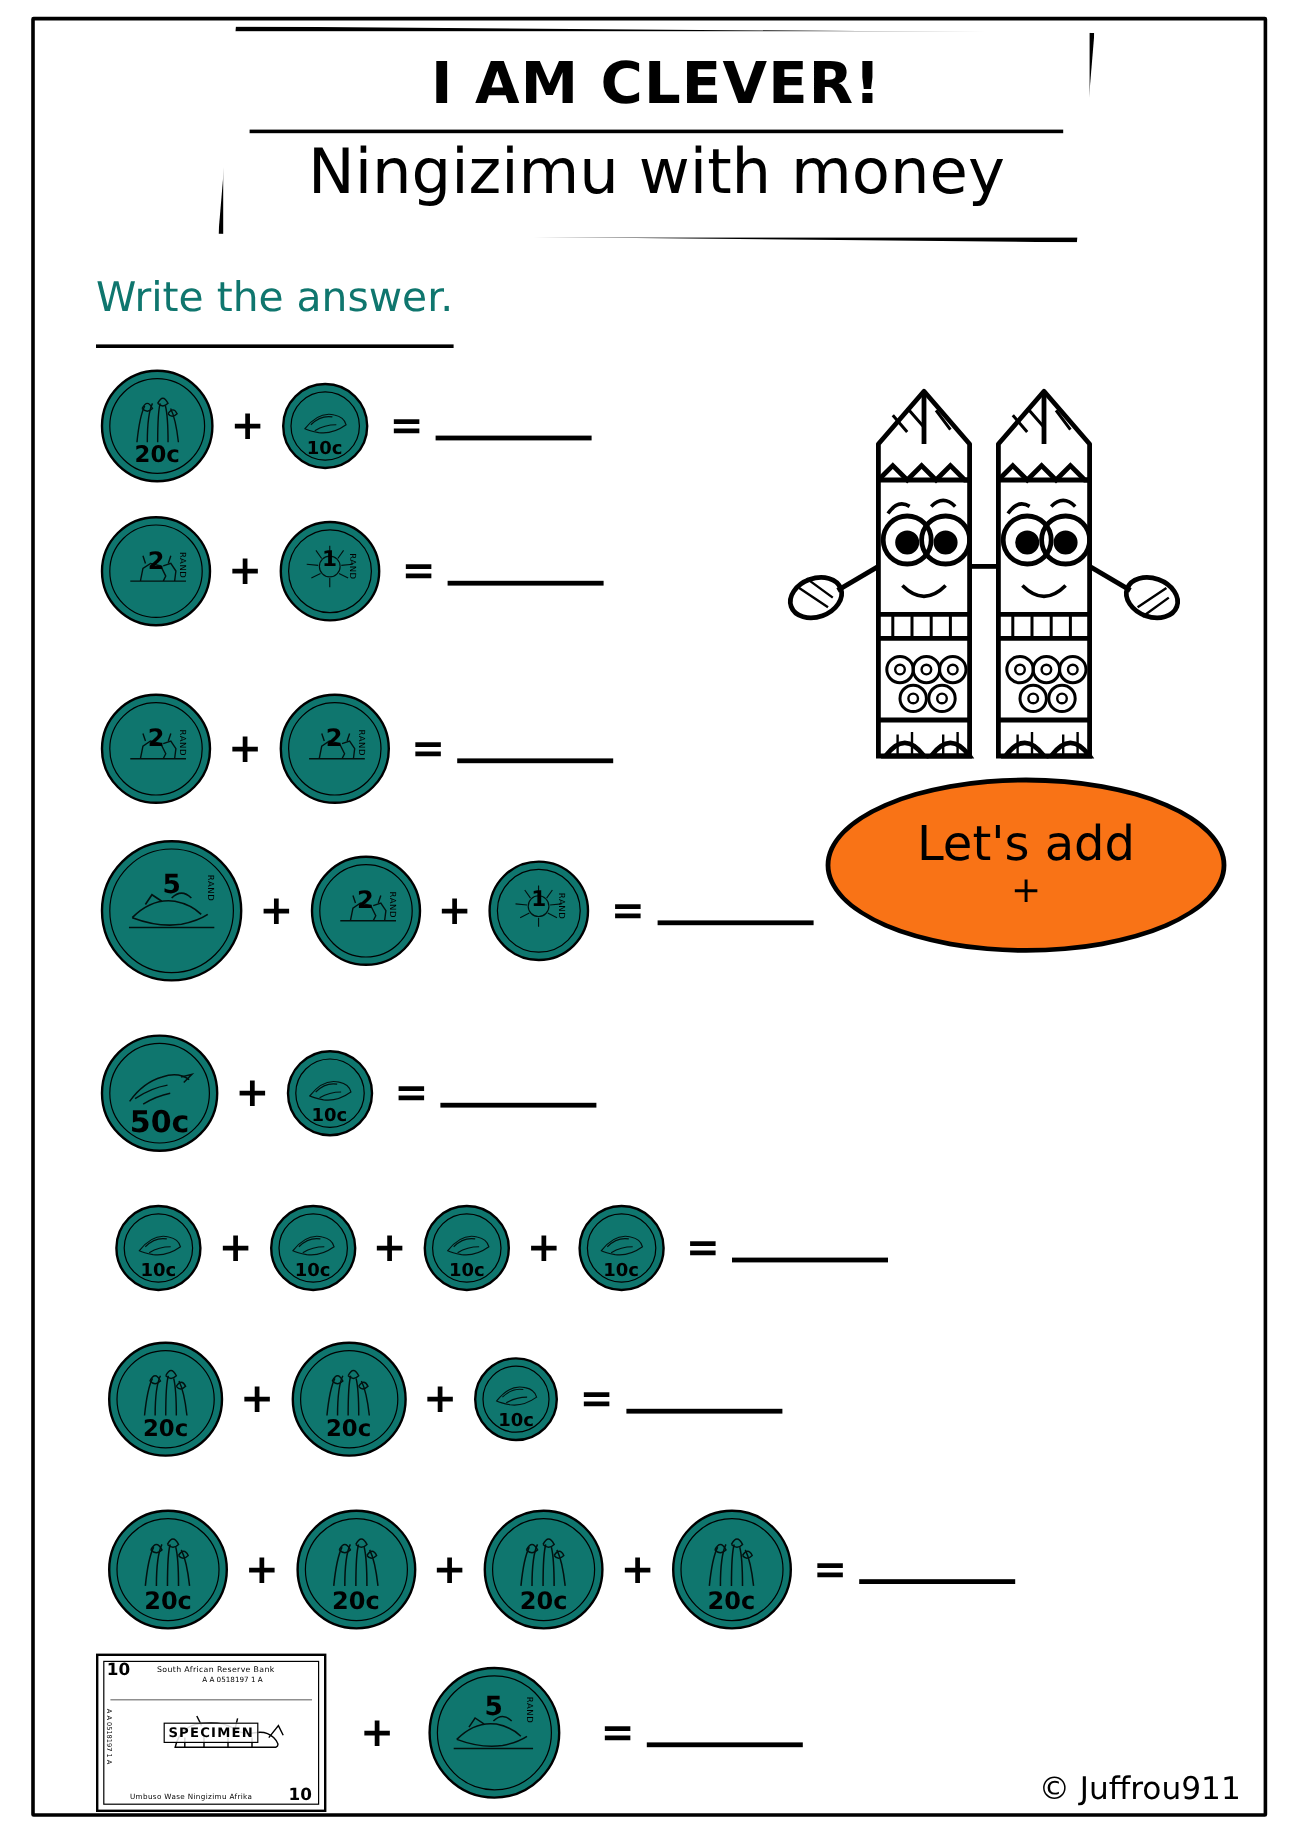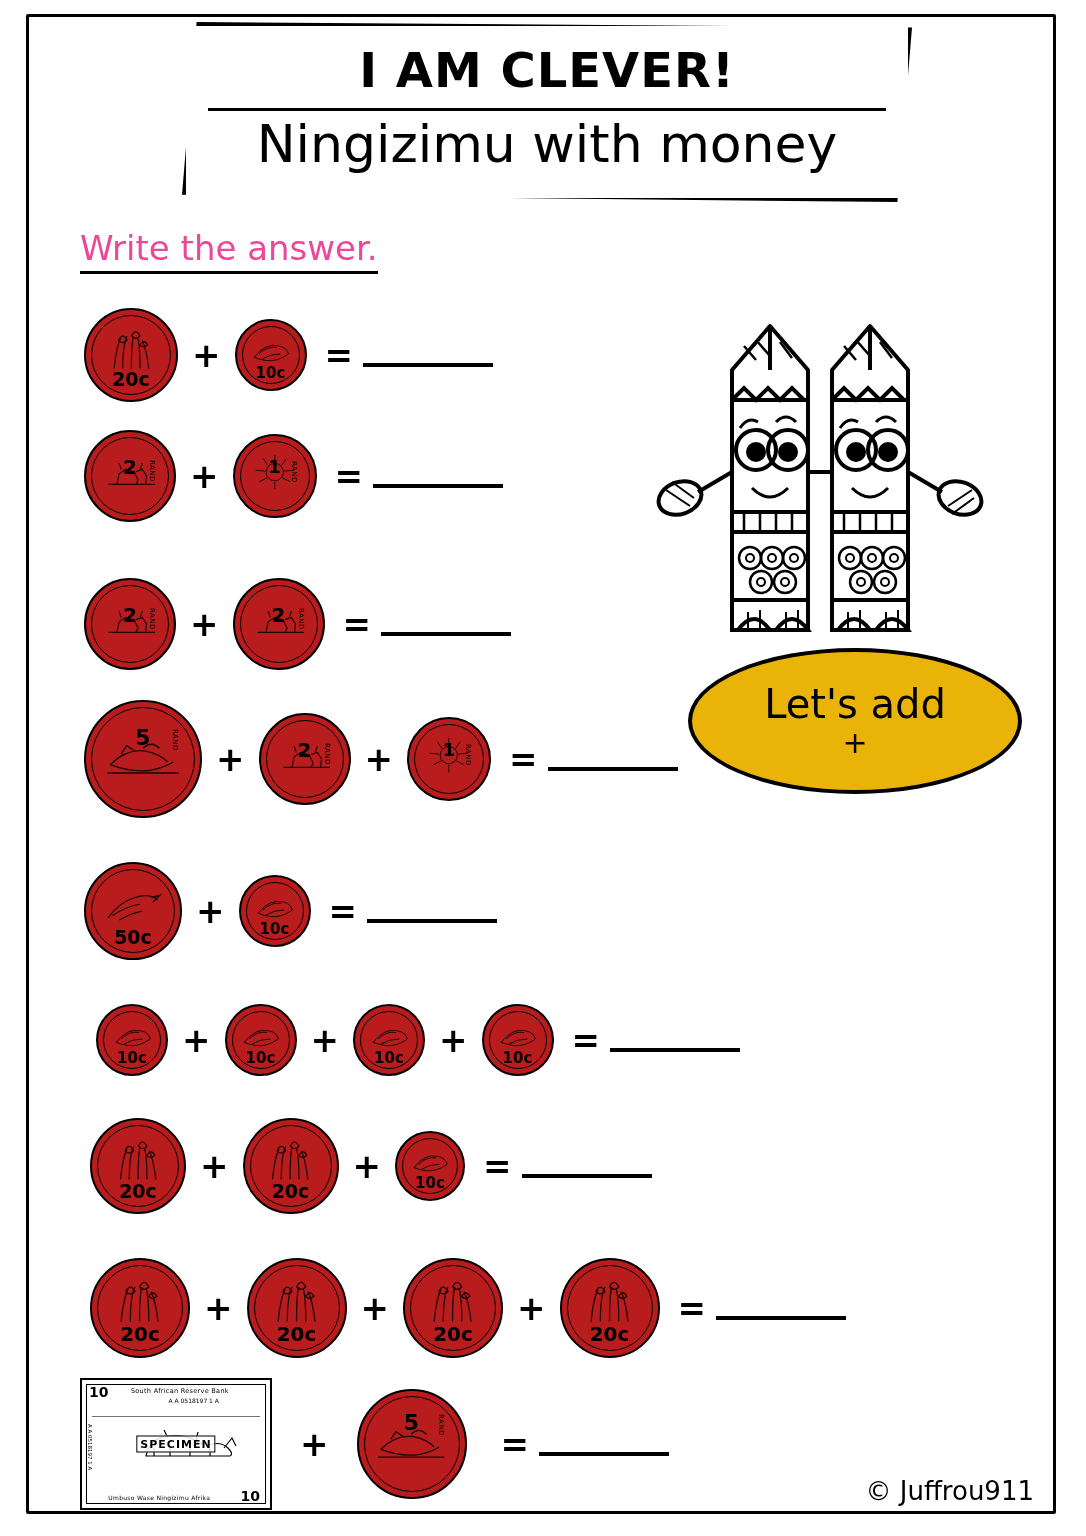"Write the answer." .instruction { color: #ec4899 -> #0f766e; padding-bottom: 3px -> 19px }
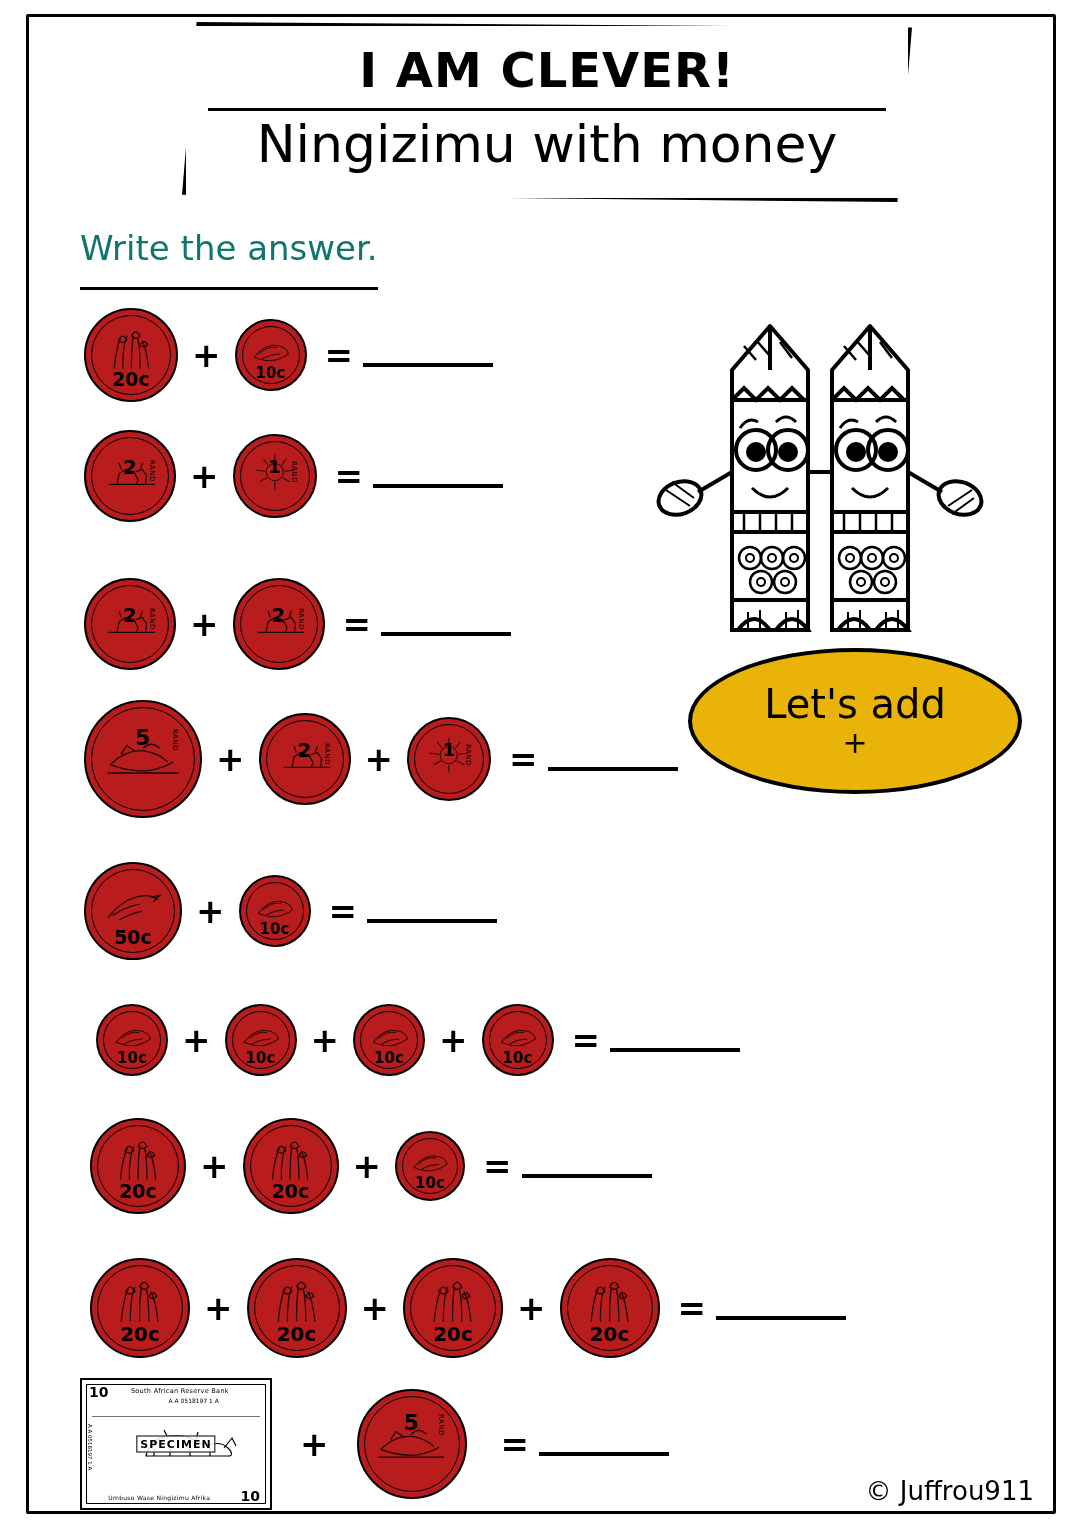"20c" .coin { background: #b91c1c -> #0f766e }
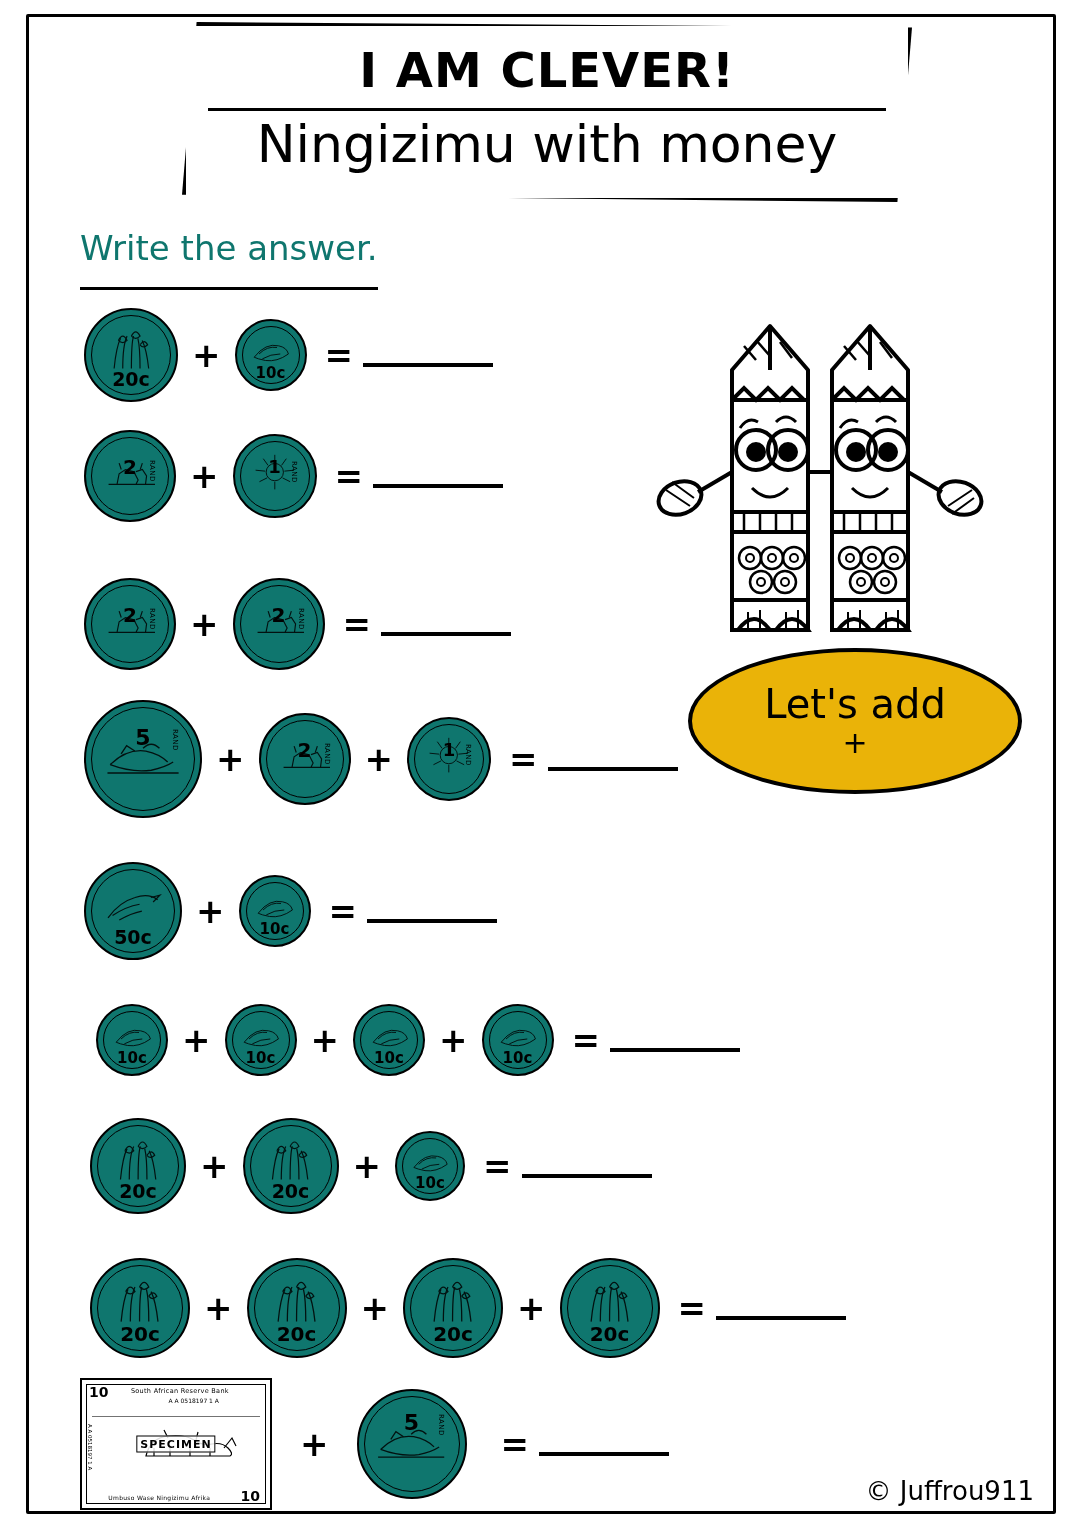"Let's add" .bubble { background: #eab308 -> #f97316 }
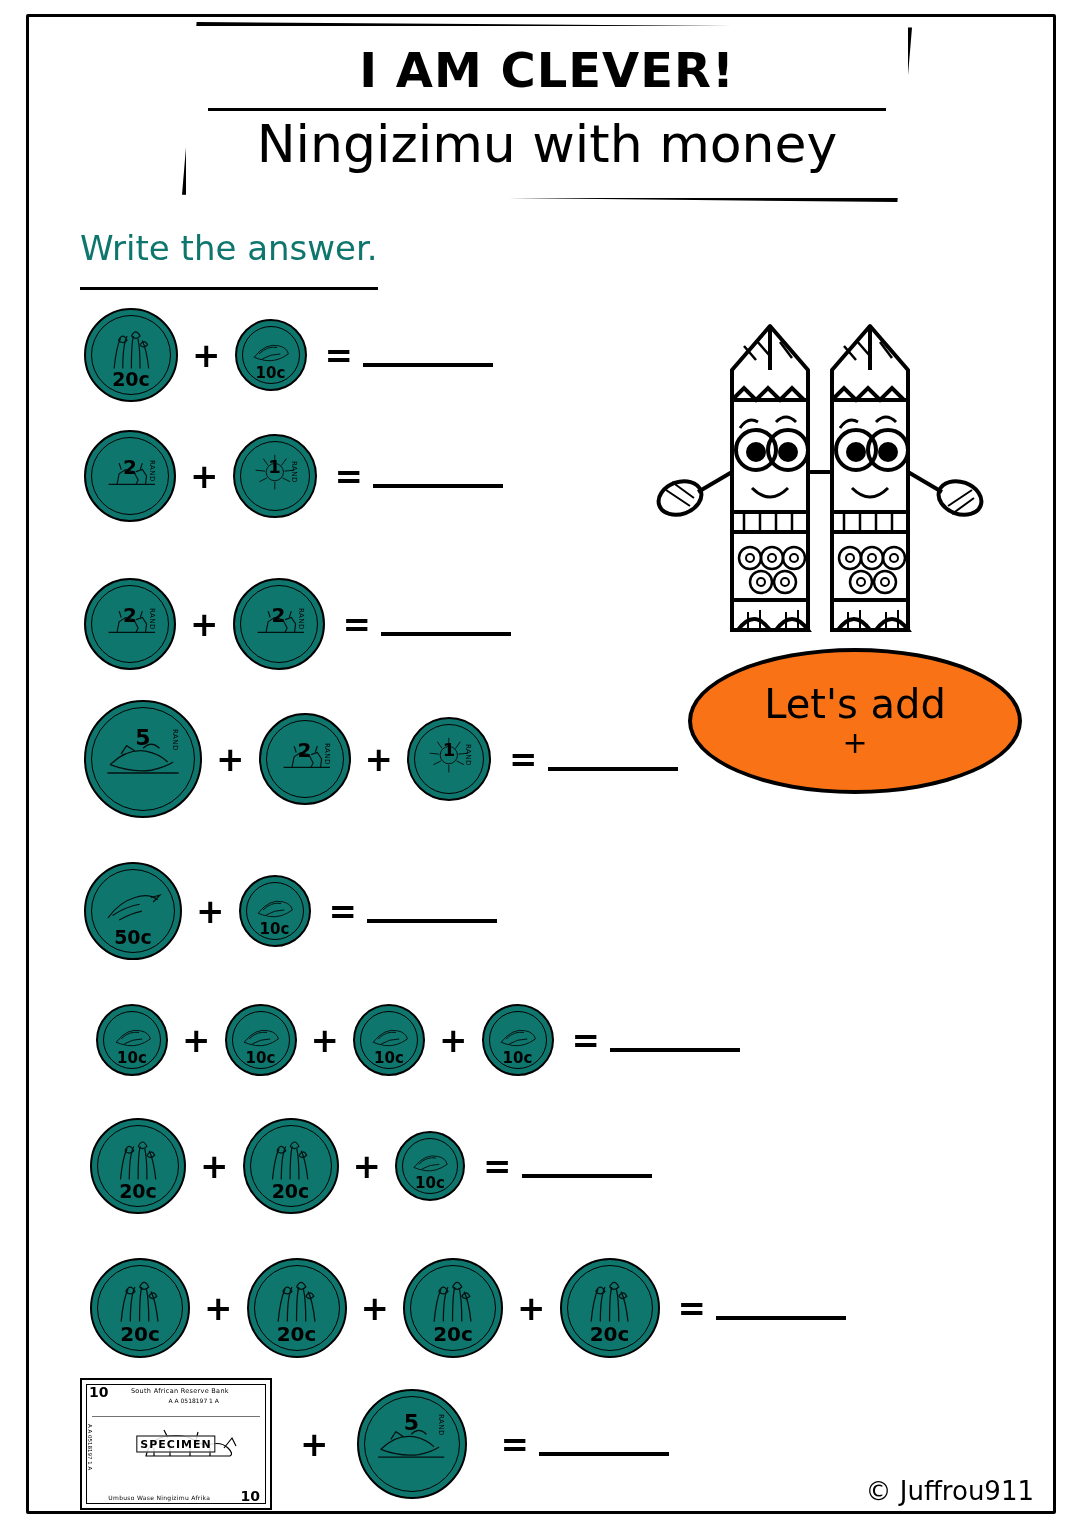"50c" div.value { font-size: 19px -> 25px }
